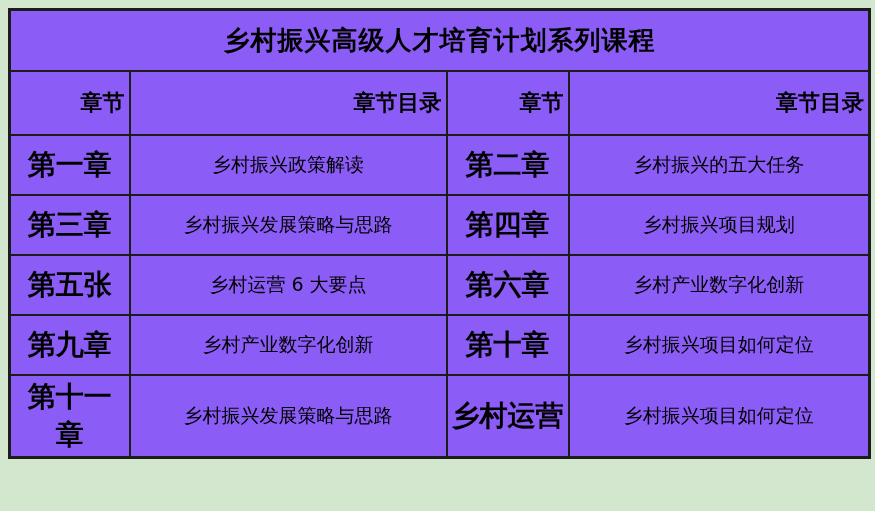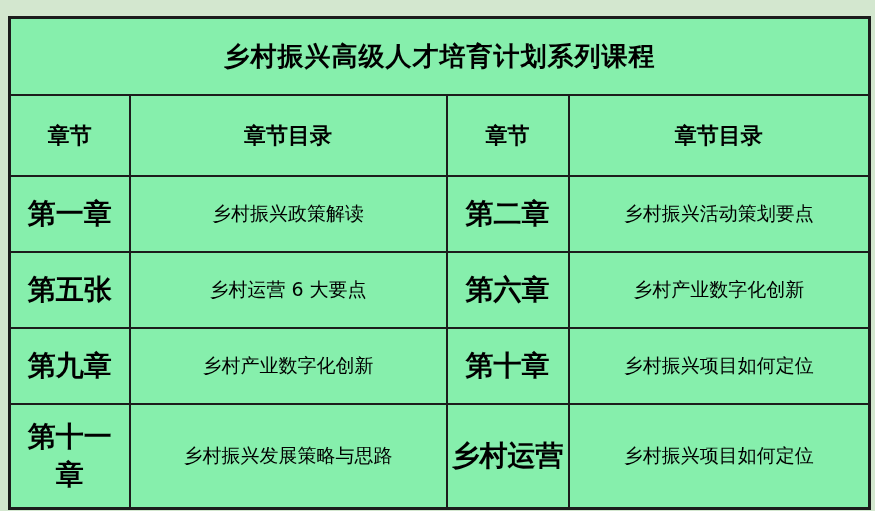"乡村振兴高级人才培育计划系列课程" table.course-table { background: #86efac -> #8b5cf6; height: 494px -> 416px; top: 16px -> 8px }
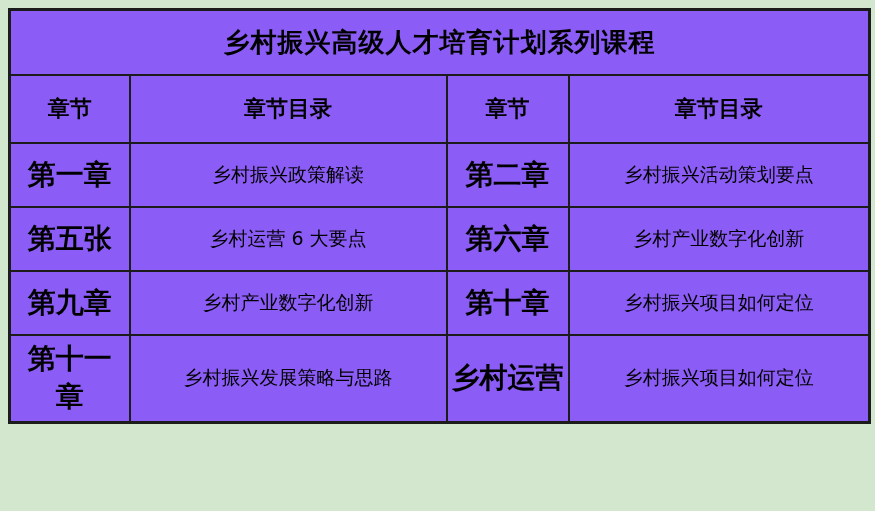"章节" tr.header-row th { text-align: none -> right }
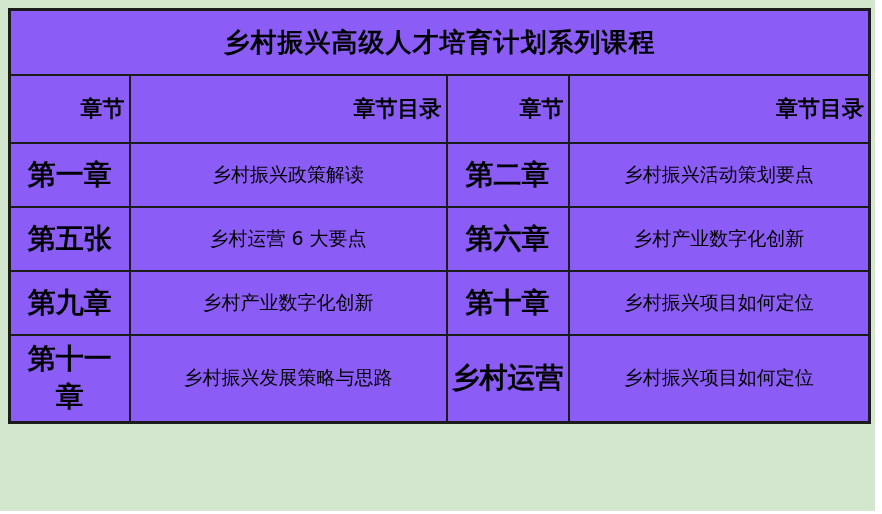"乡村振兴活动策划要点" td.content-cell { text: 活动策划要点 -> 的五大任务 }
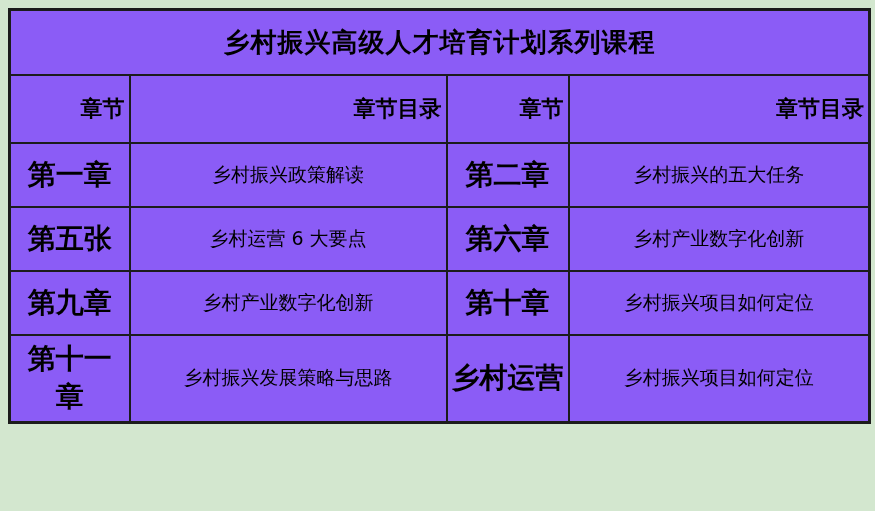"第三章" tr.data-row { html: none -> <tr> <td>第三章</td> <td>乡村振兴发展策略与思路</td> <td>第四章</td> <td>乡村振兴项目规划</td> </tr> }
